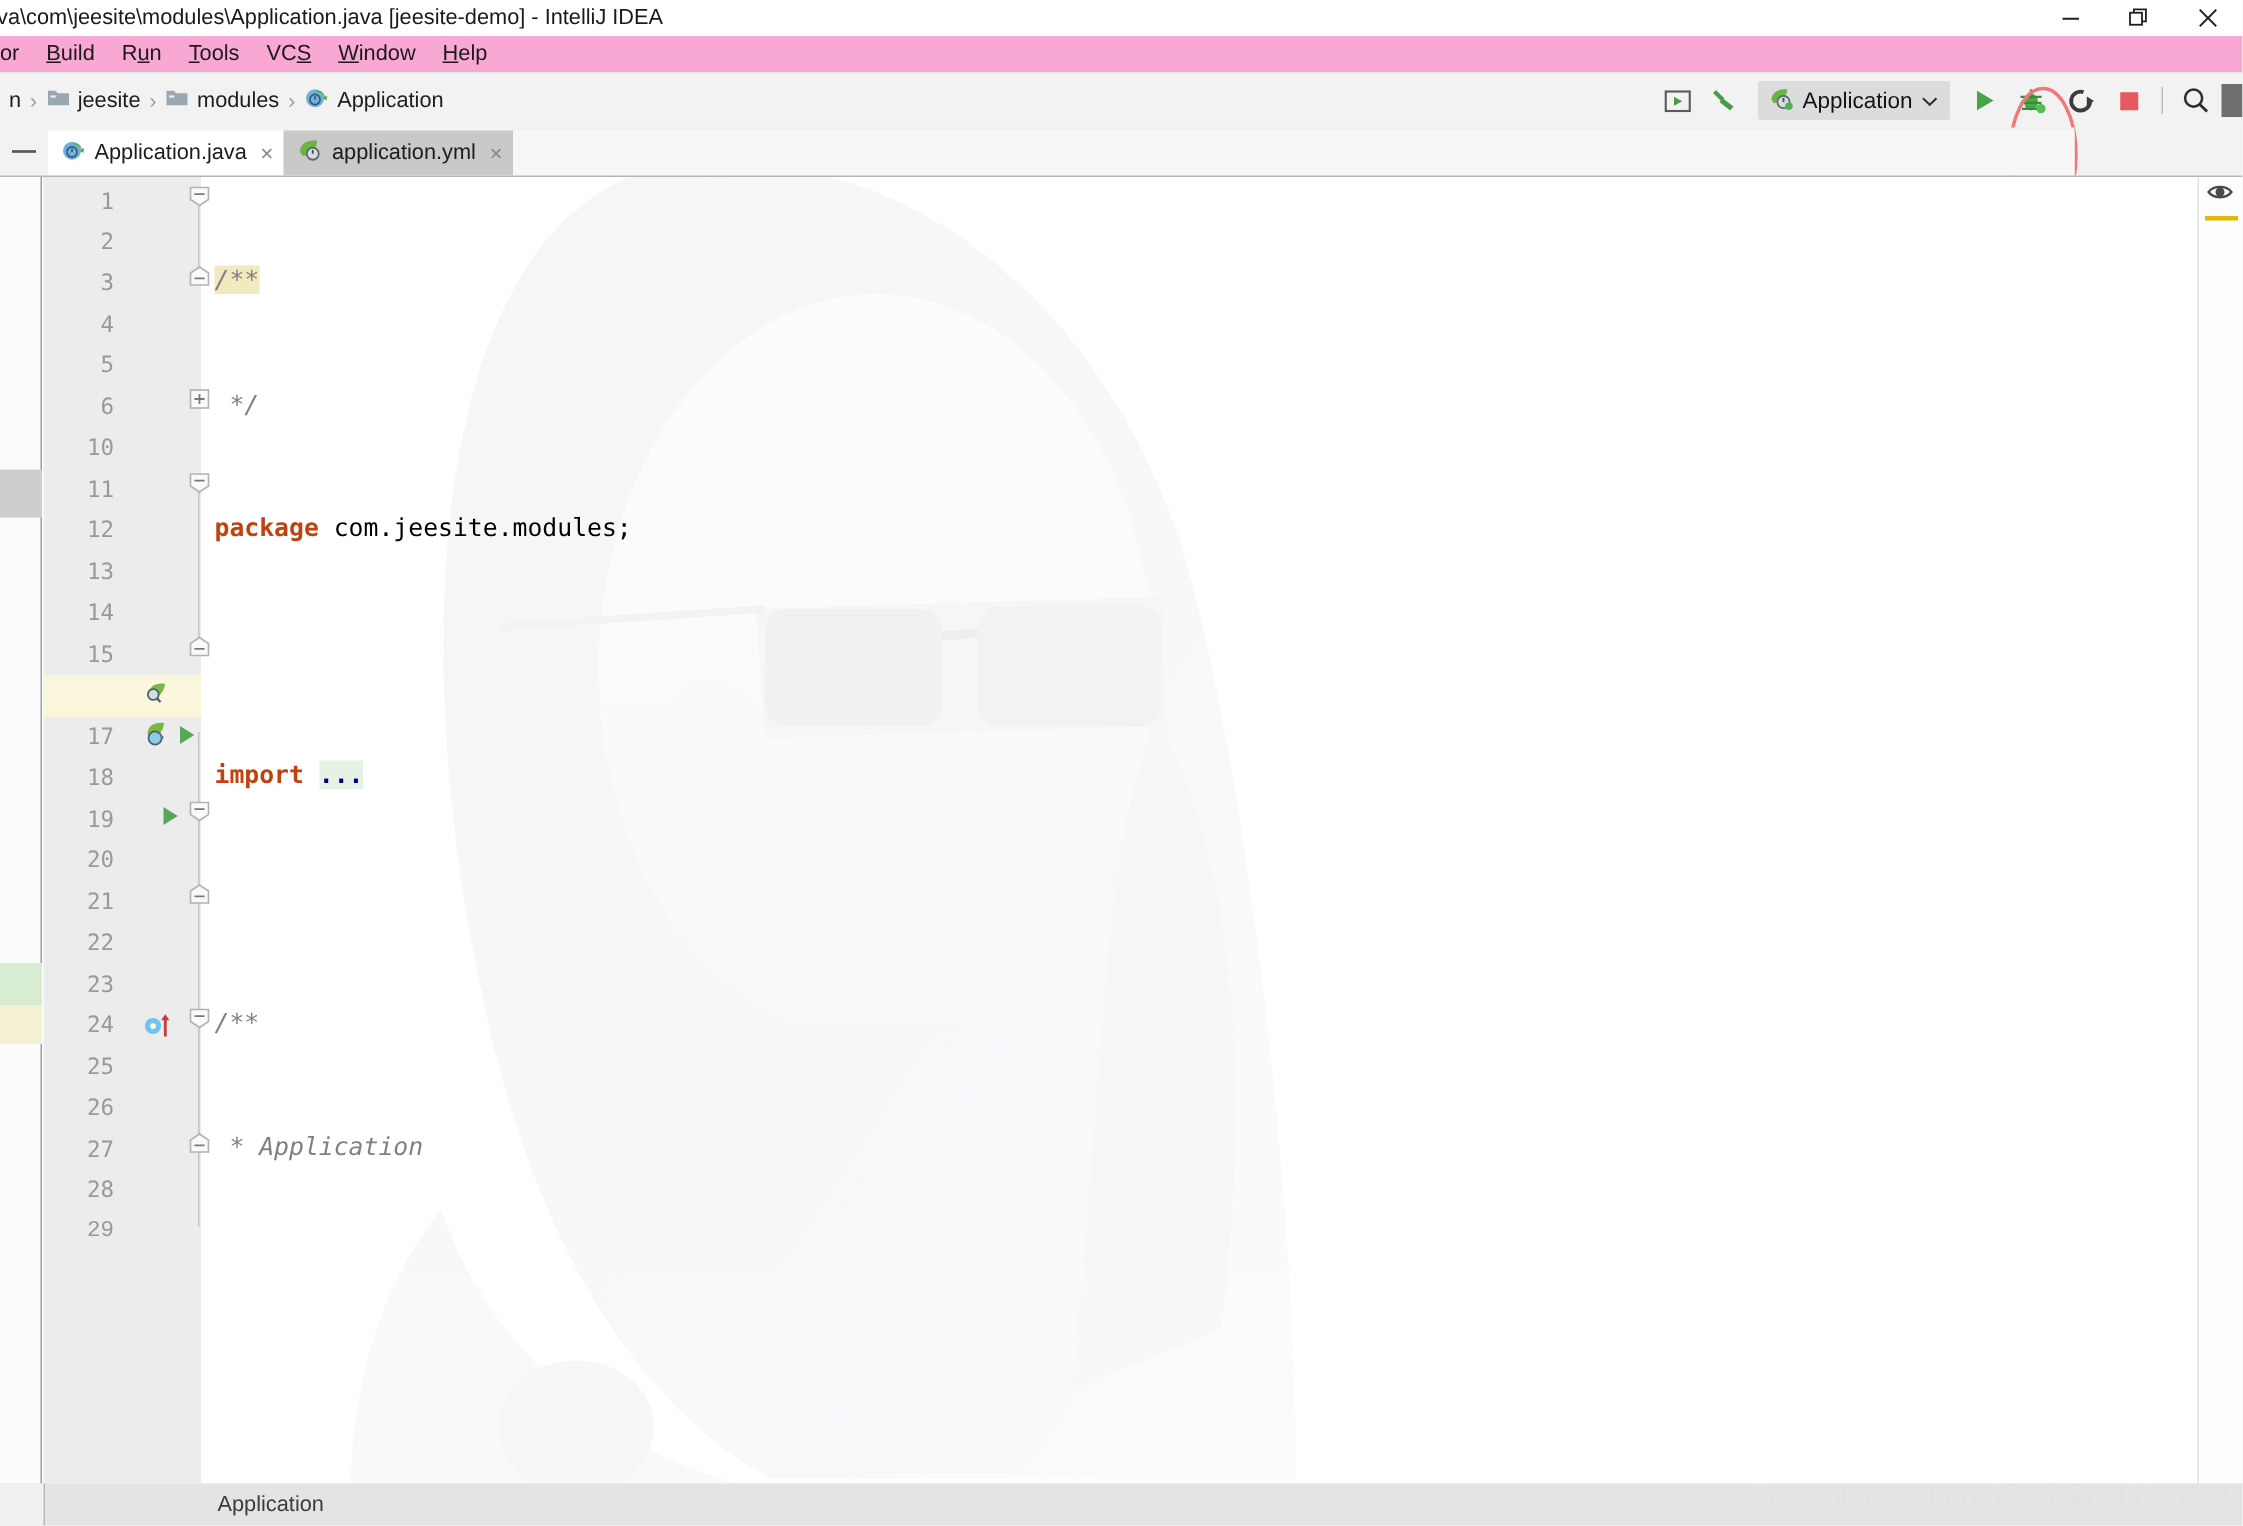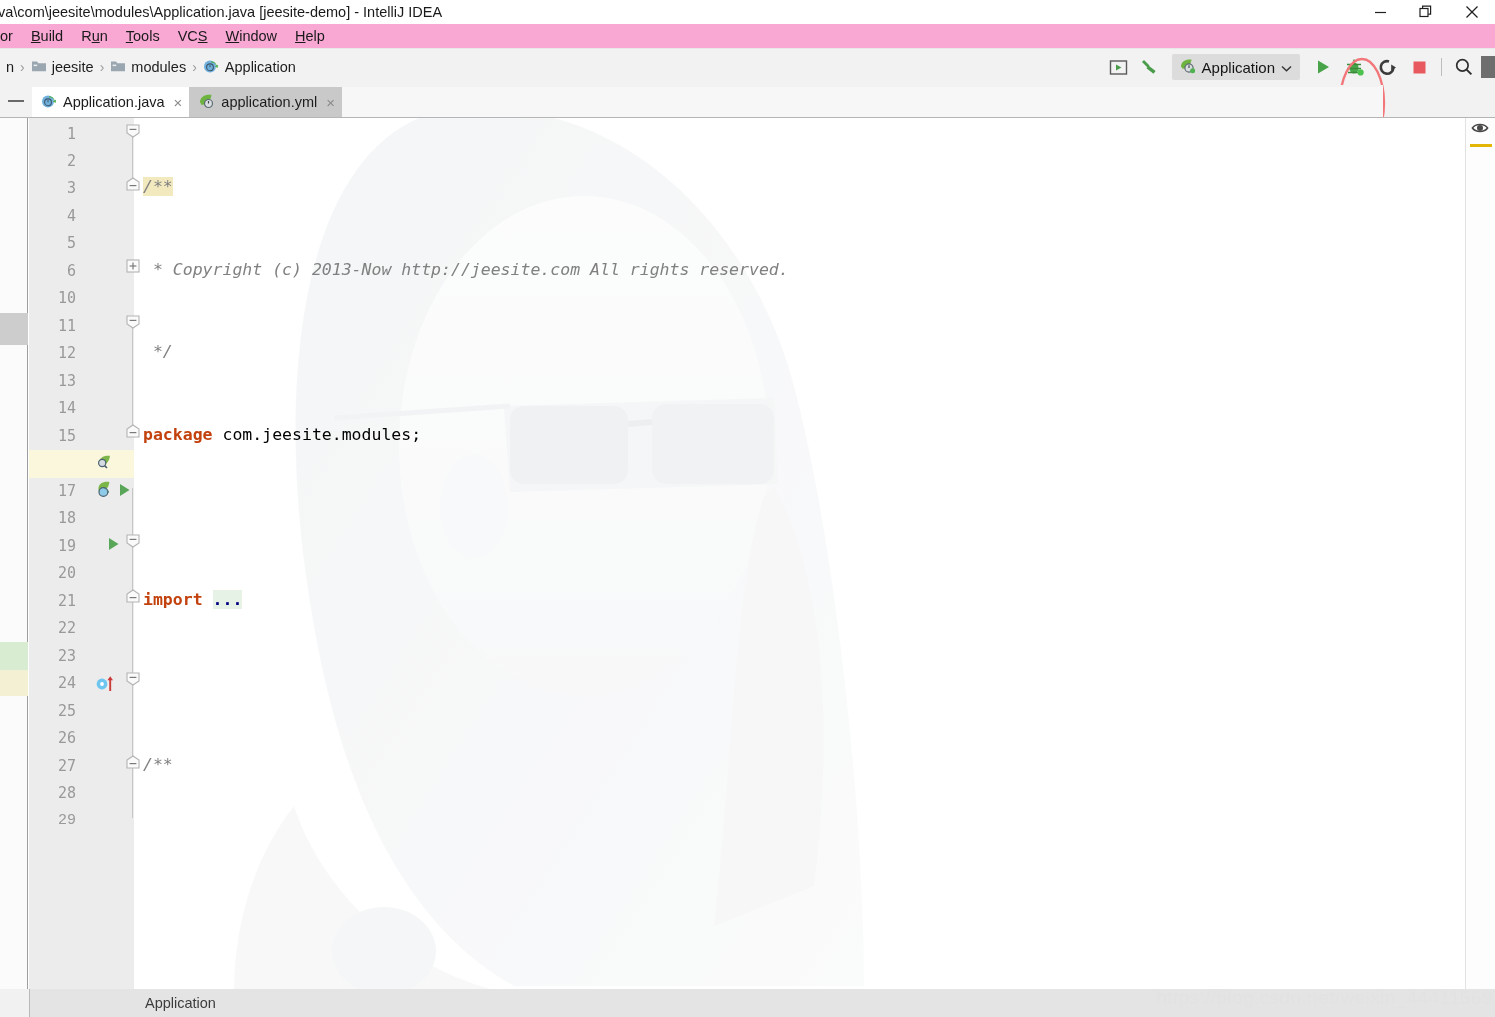"* Copyright (c) 2013-Now" div.cl { html: <div><span> * Copyright (c) 2013-Now http://jeesite.com All rights reserved.</span></div> -> none }
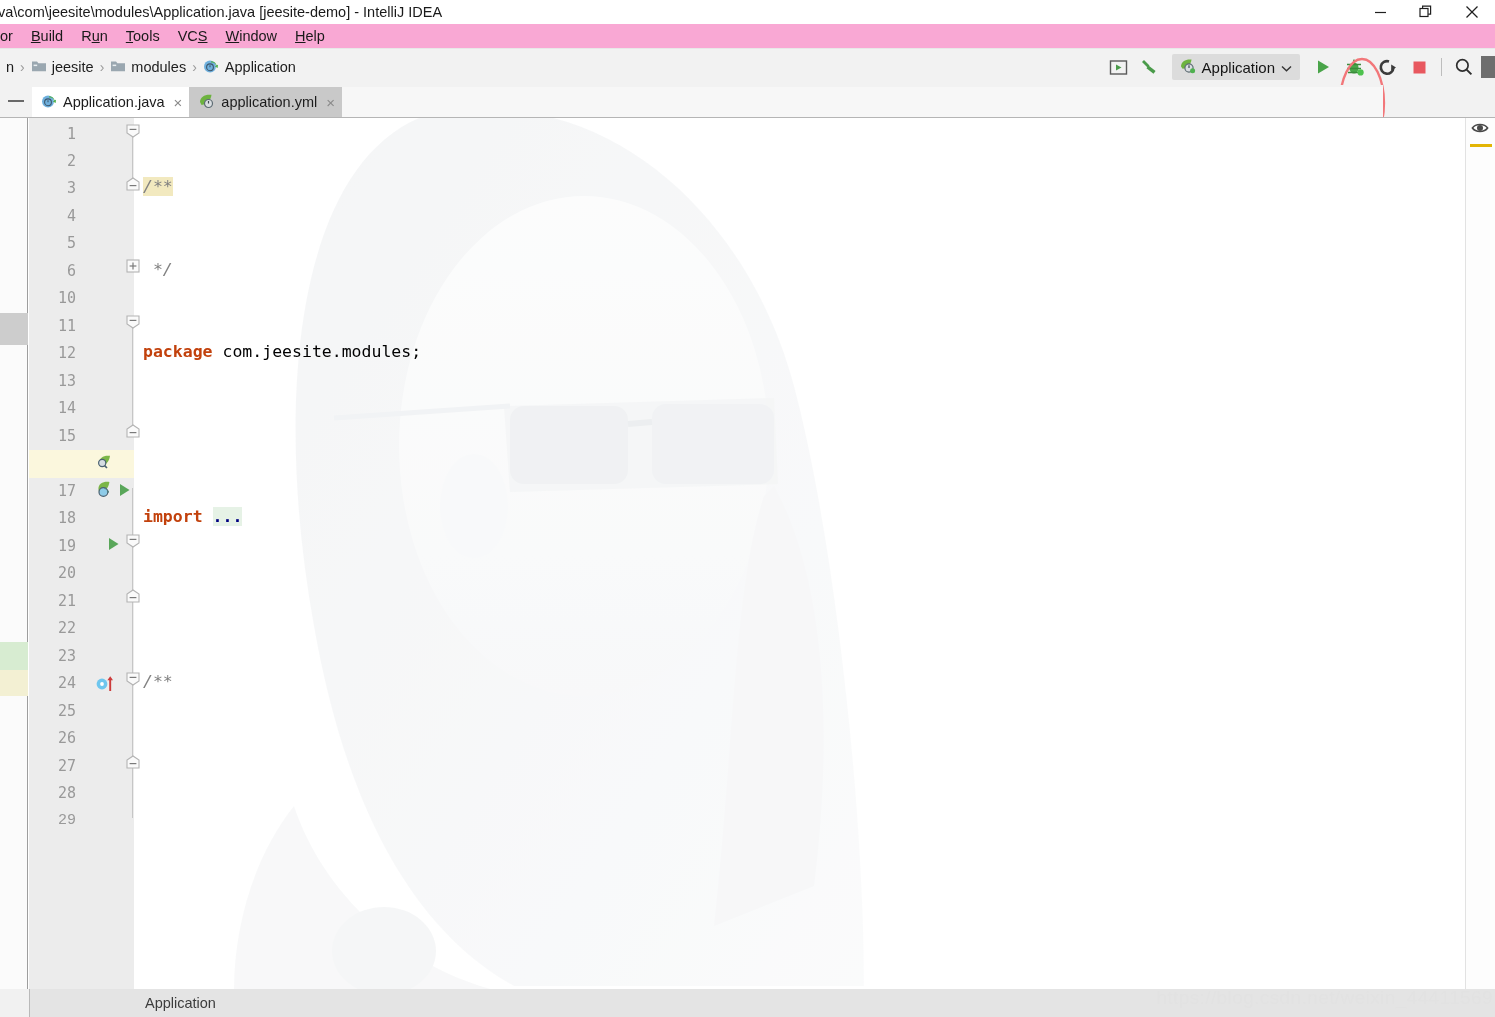"* Application" div.cl { html: none -> <div><span> * Application</span></div> }
